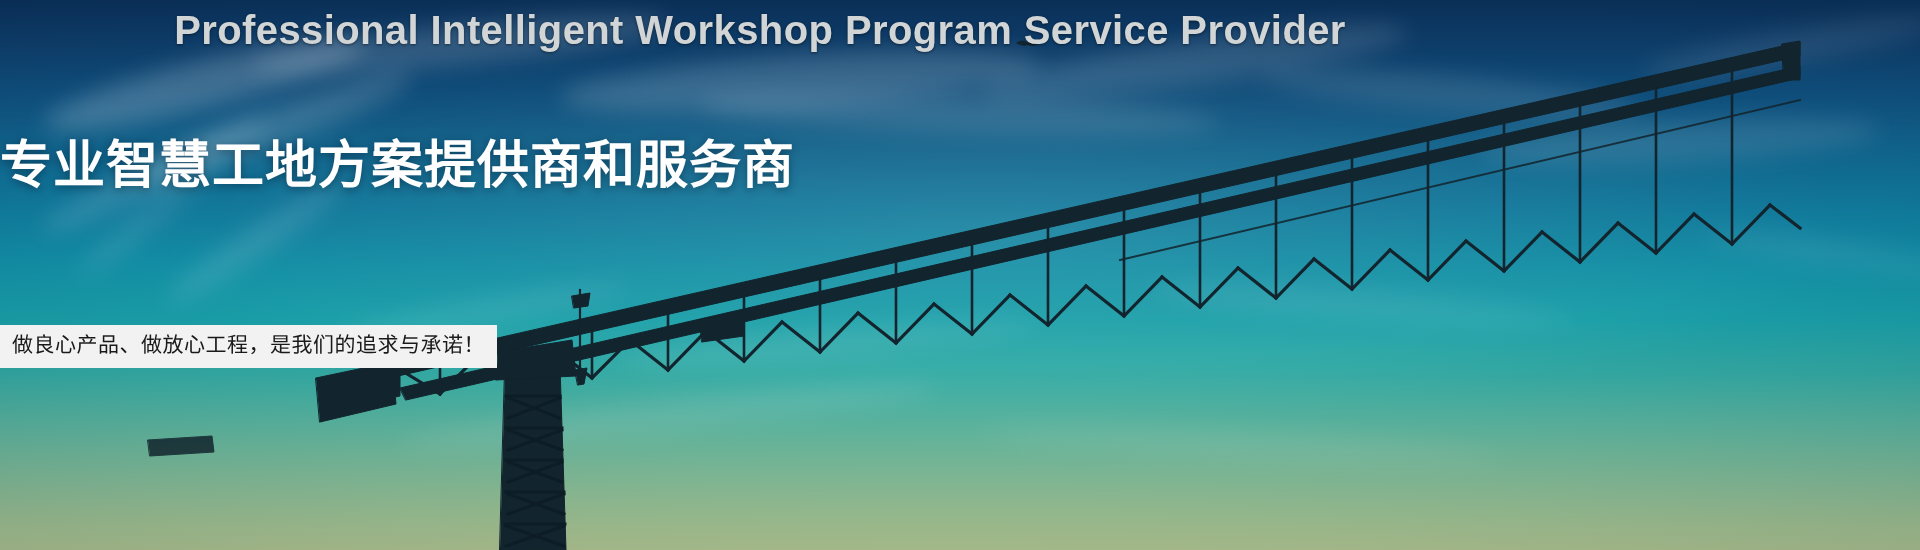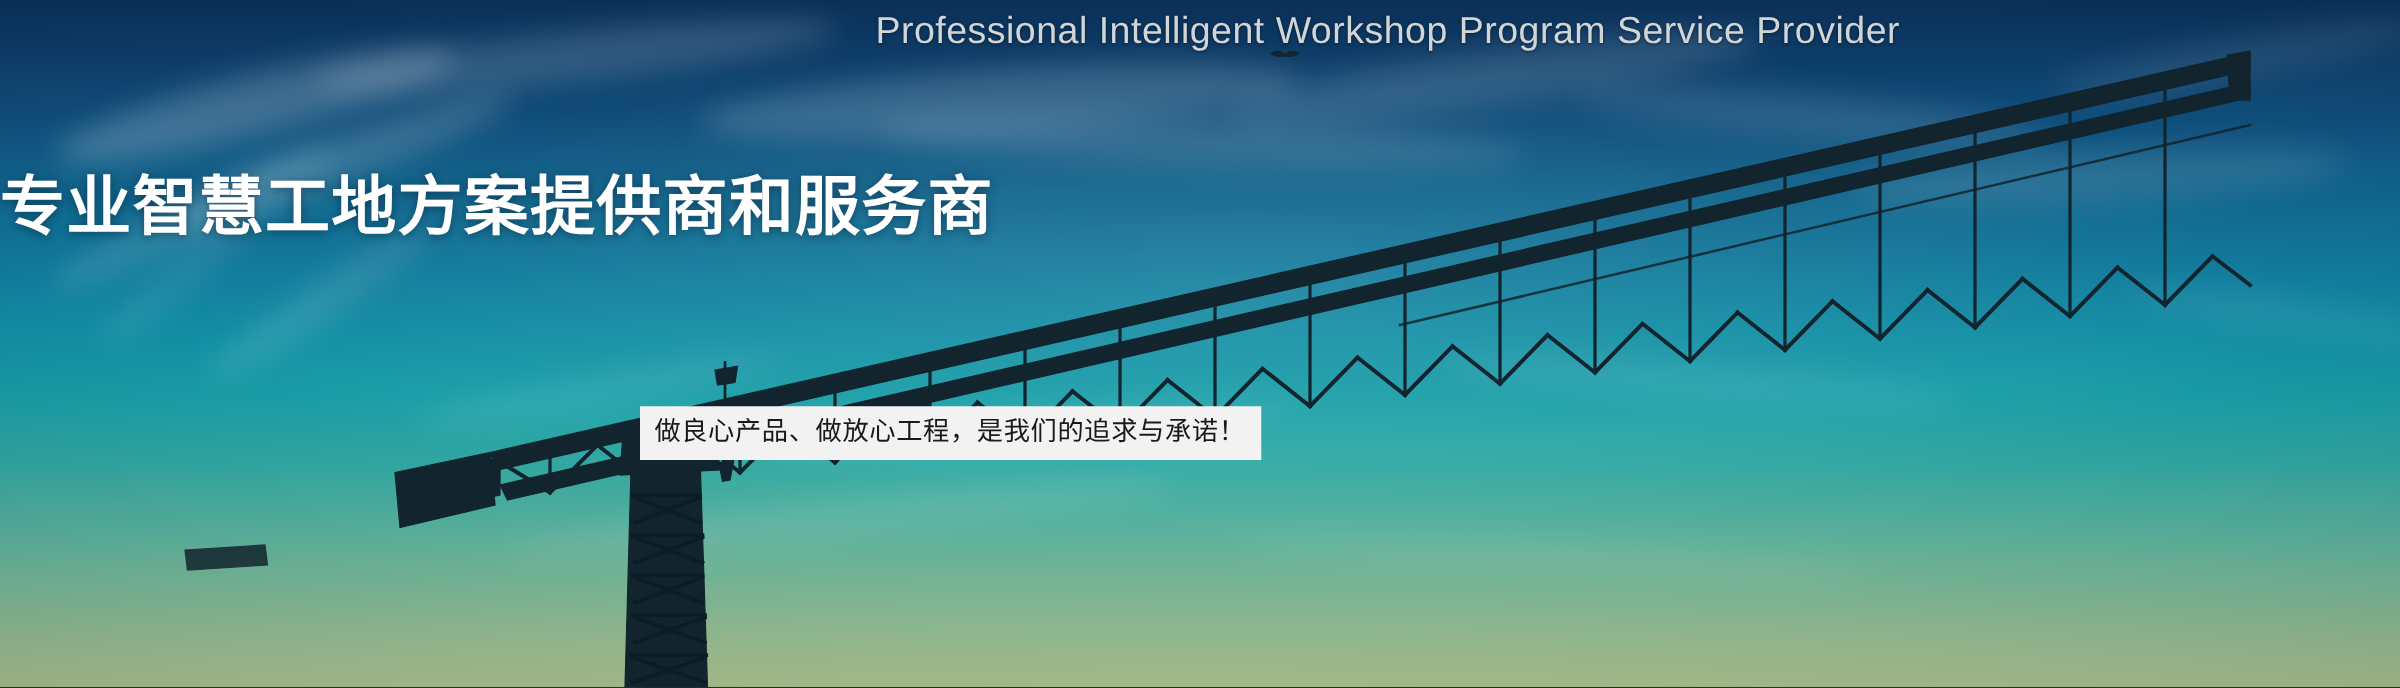"Professional Intelligent Workshop" .eng-title { font-size: 30px -> 40px; font-weight: normal -> bold; text-align: right -> center }
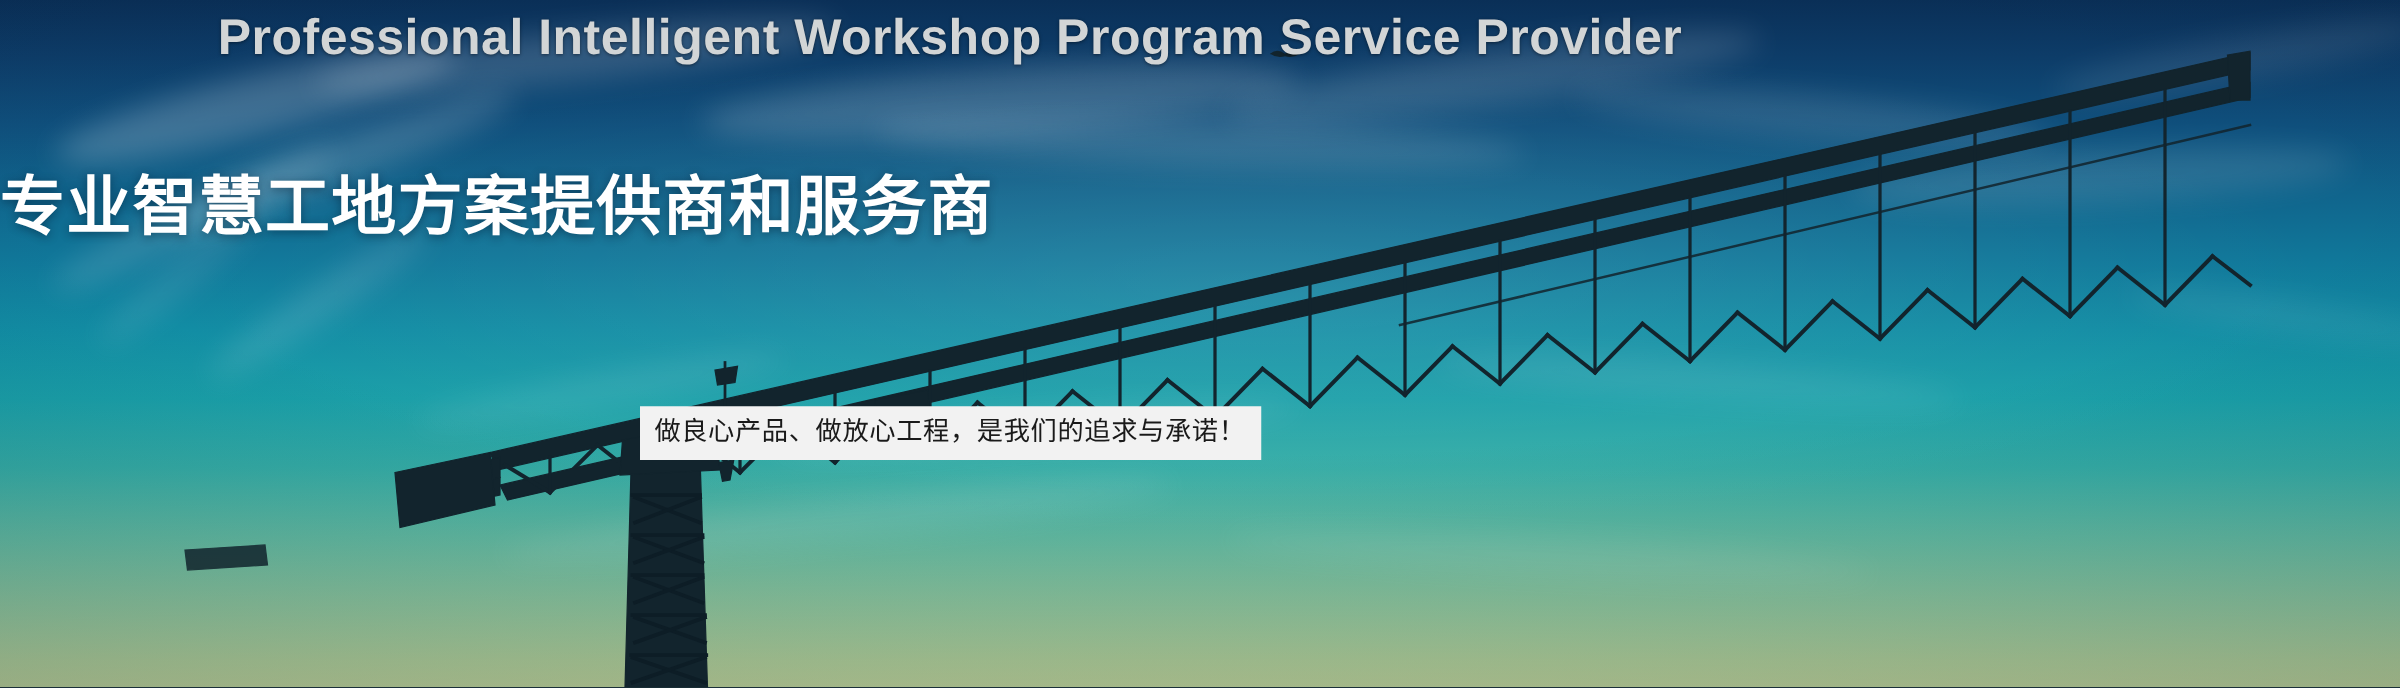"做良心产品、做放心工程，是我们的追求与承诺！" .sub-wrap { text-align: center -> none }
